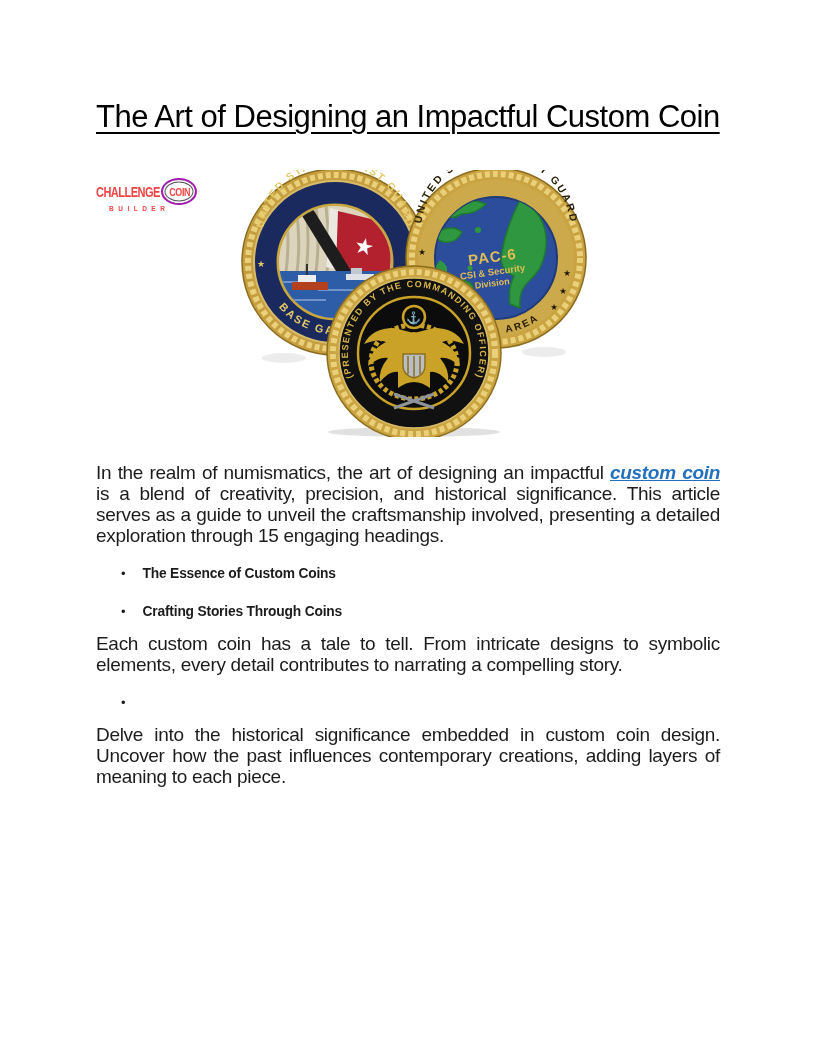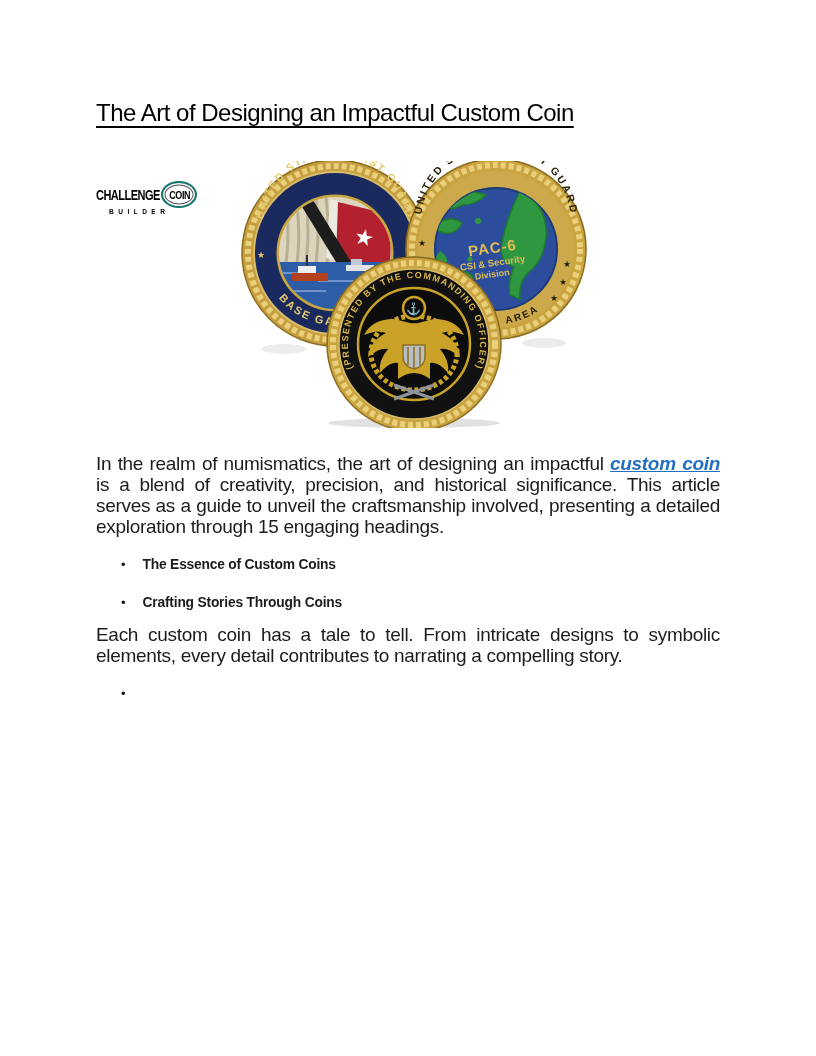"The Art of Designing an" h1.doc-title { font-size: 24px -> 31px }
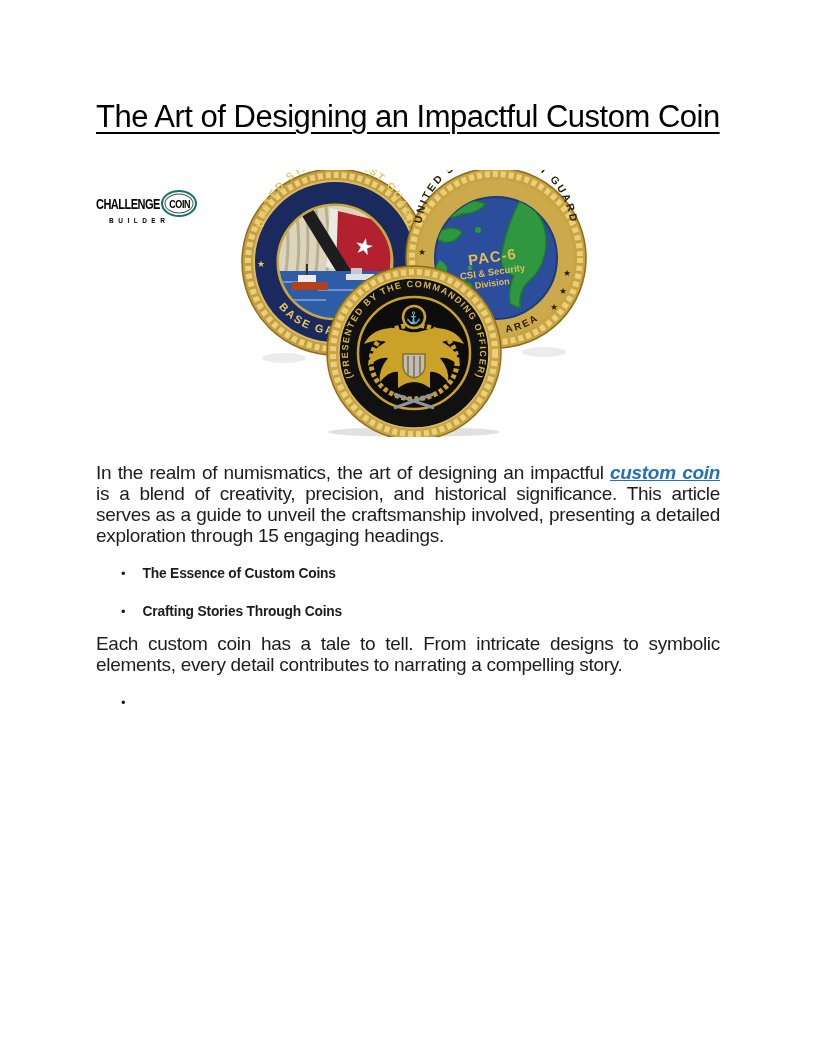"CHALLENGE" .logo { color: #000000 -> #ef4444; margin-top: 20px -> 8px }
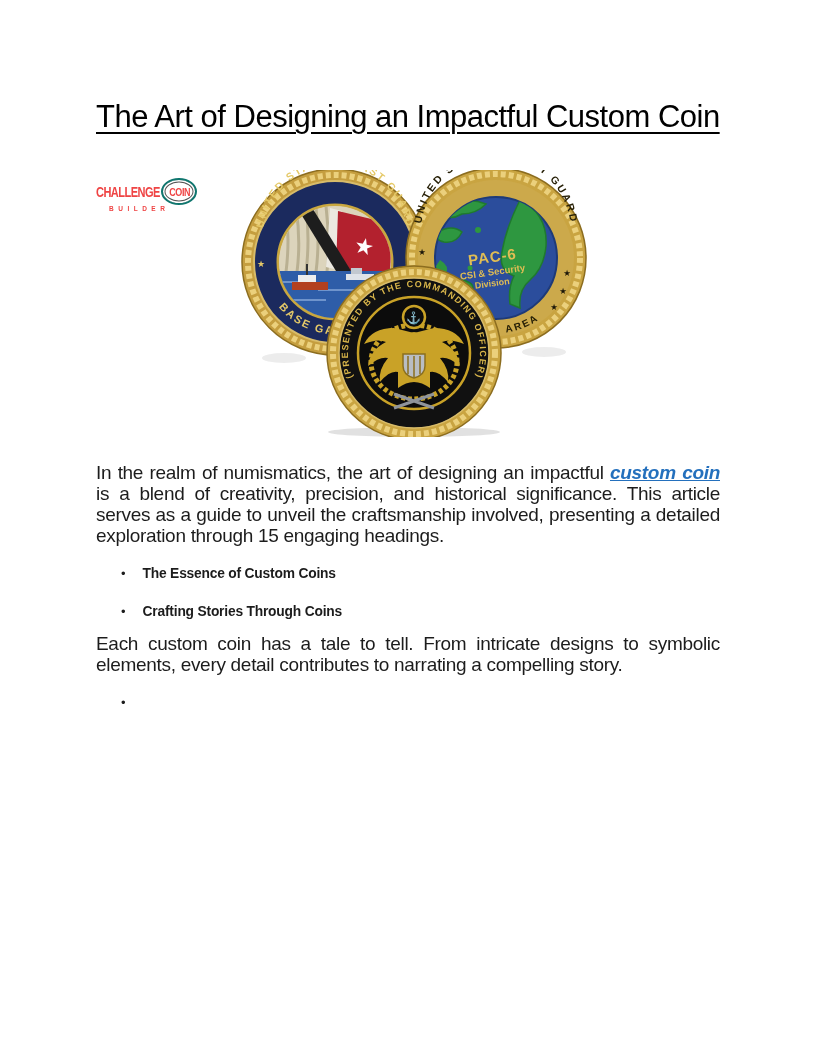"COIN" .logo-coin { border: 2px solid #0f766e -> 2px solid #a21caf }
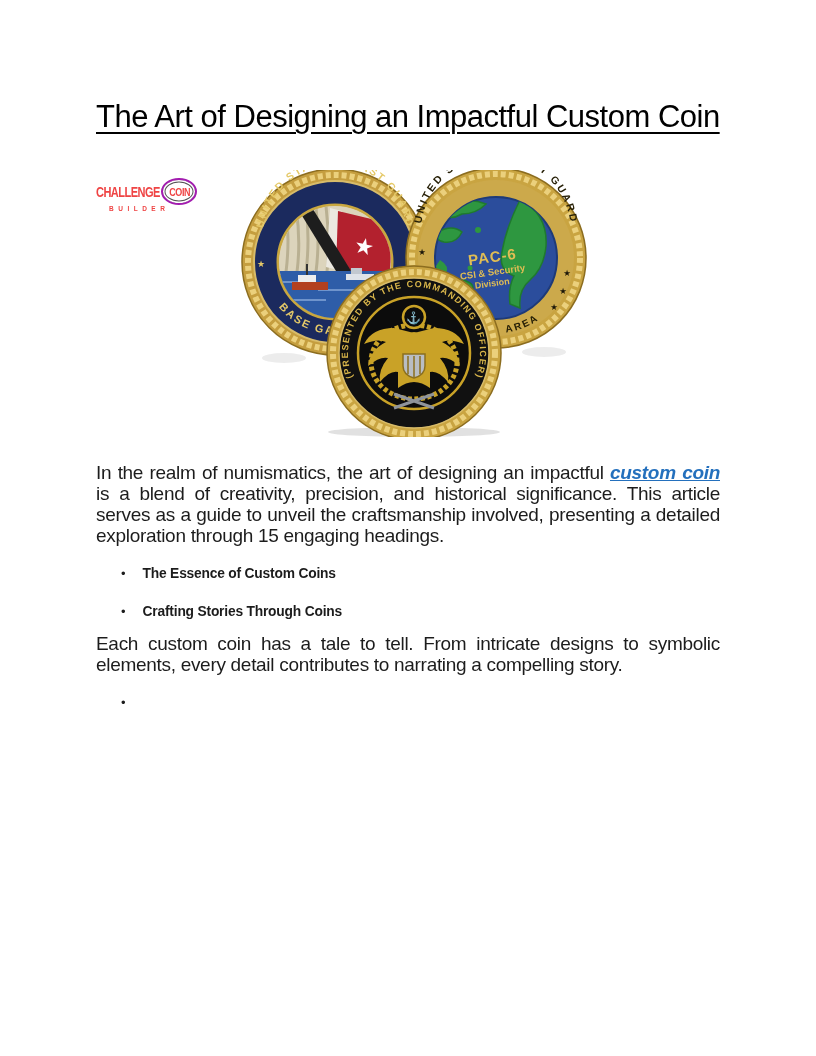"Delve into the historical significance" p.body { html: none -> <p>Delve into the historical significance embedded in custom coin design. Uncover how the past influences contemporary creations, adding layers of meaning to each piece.</p> }
